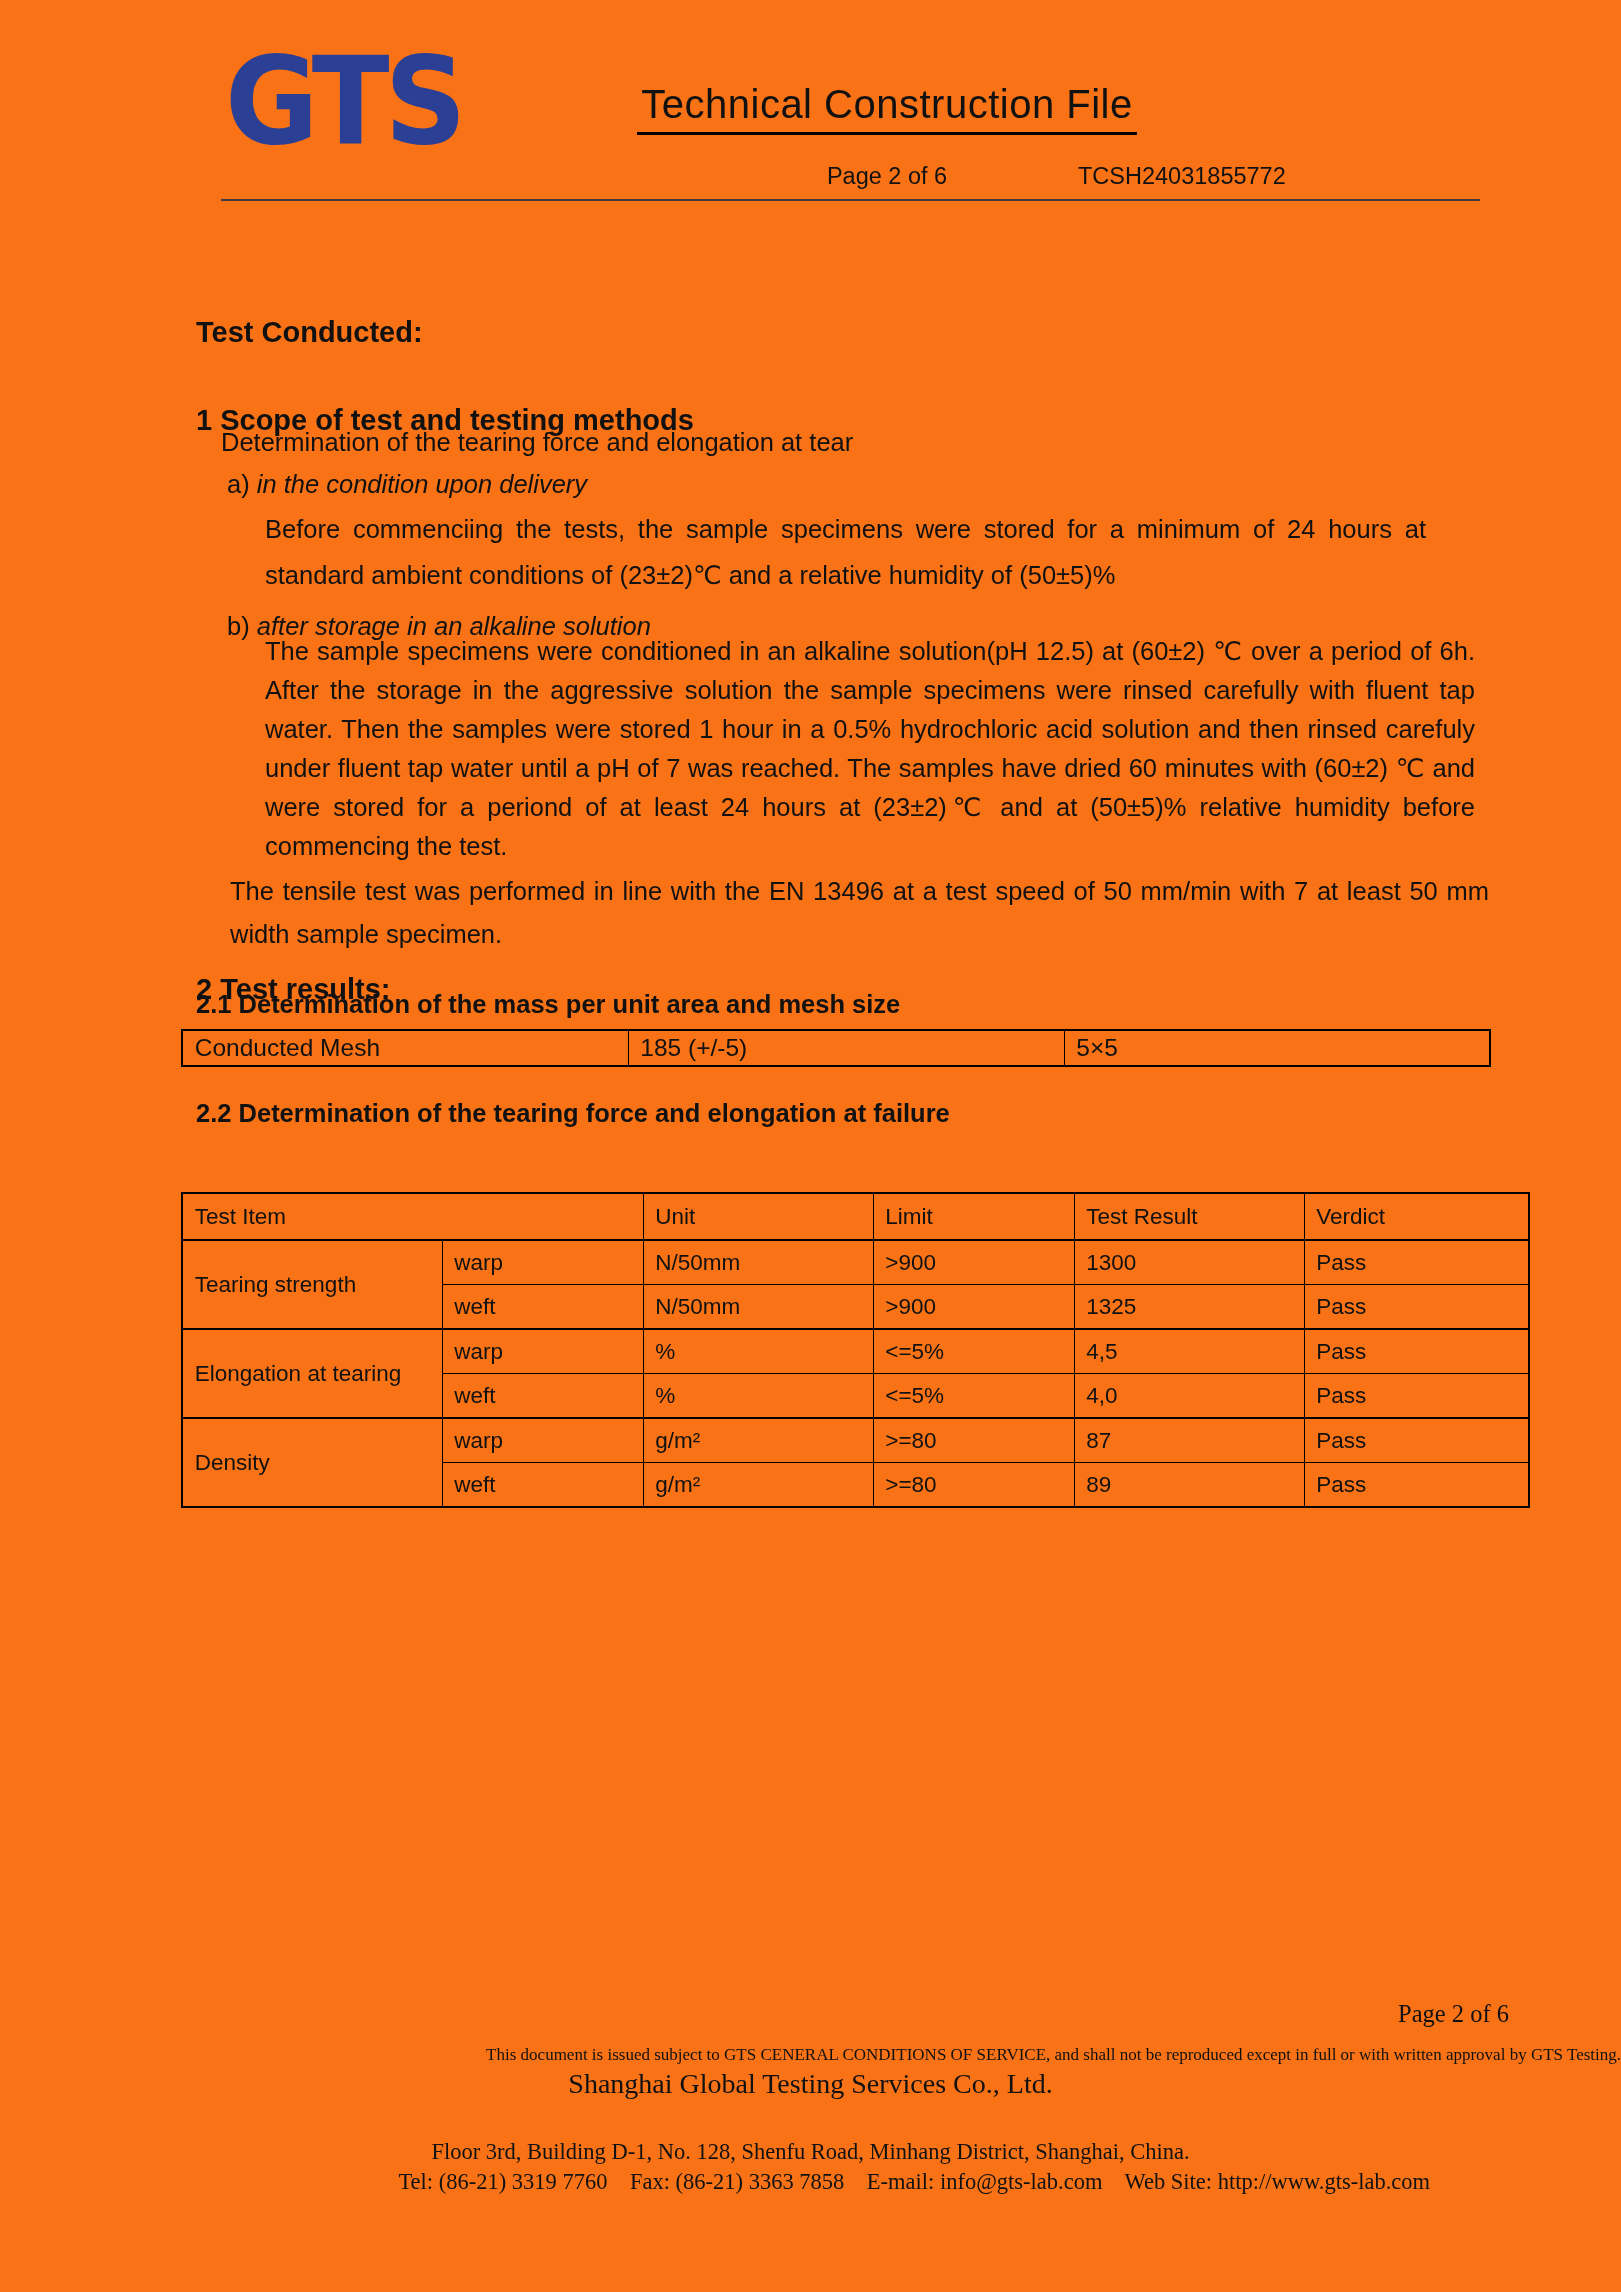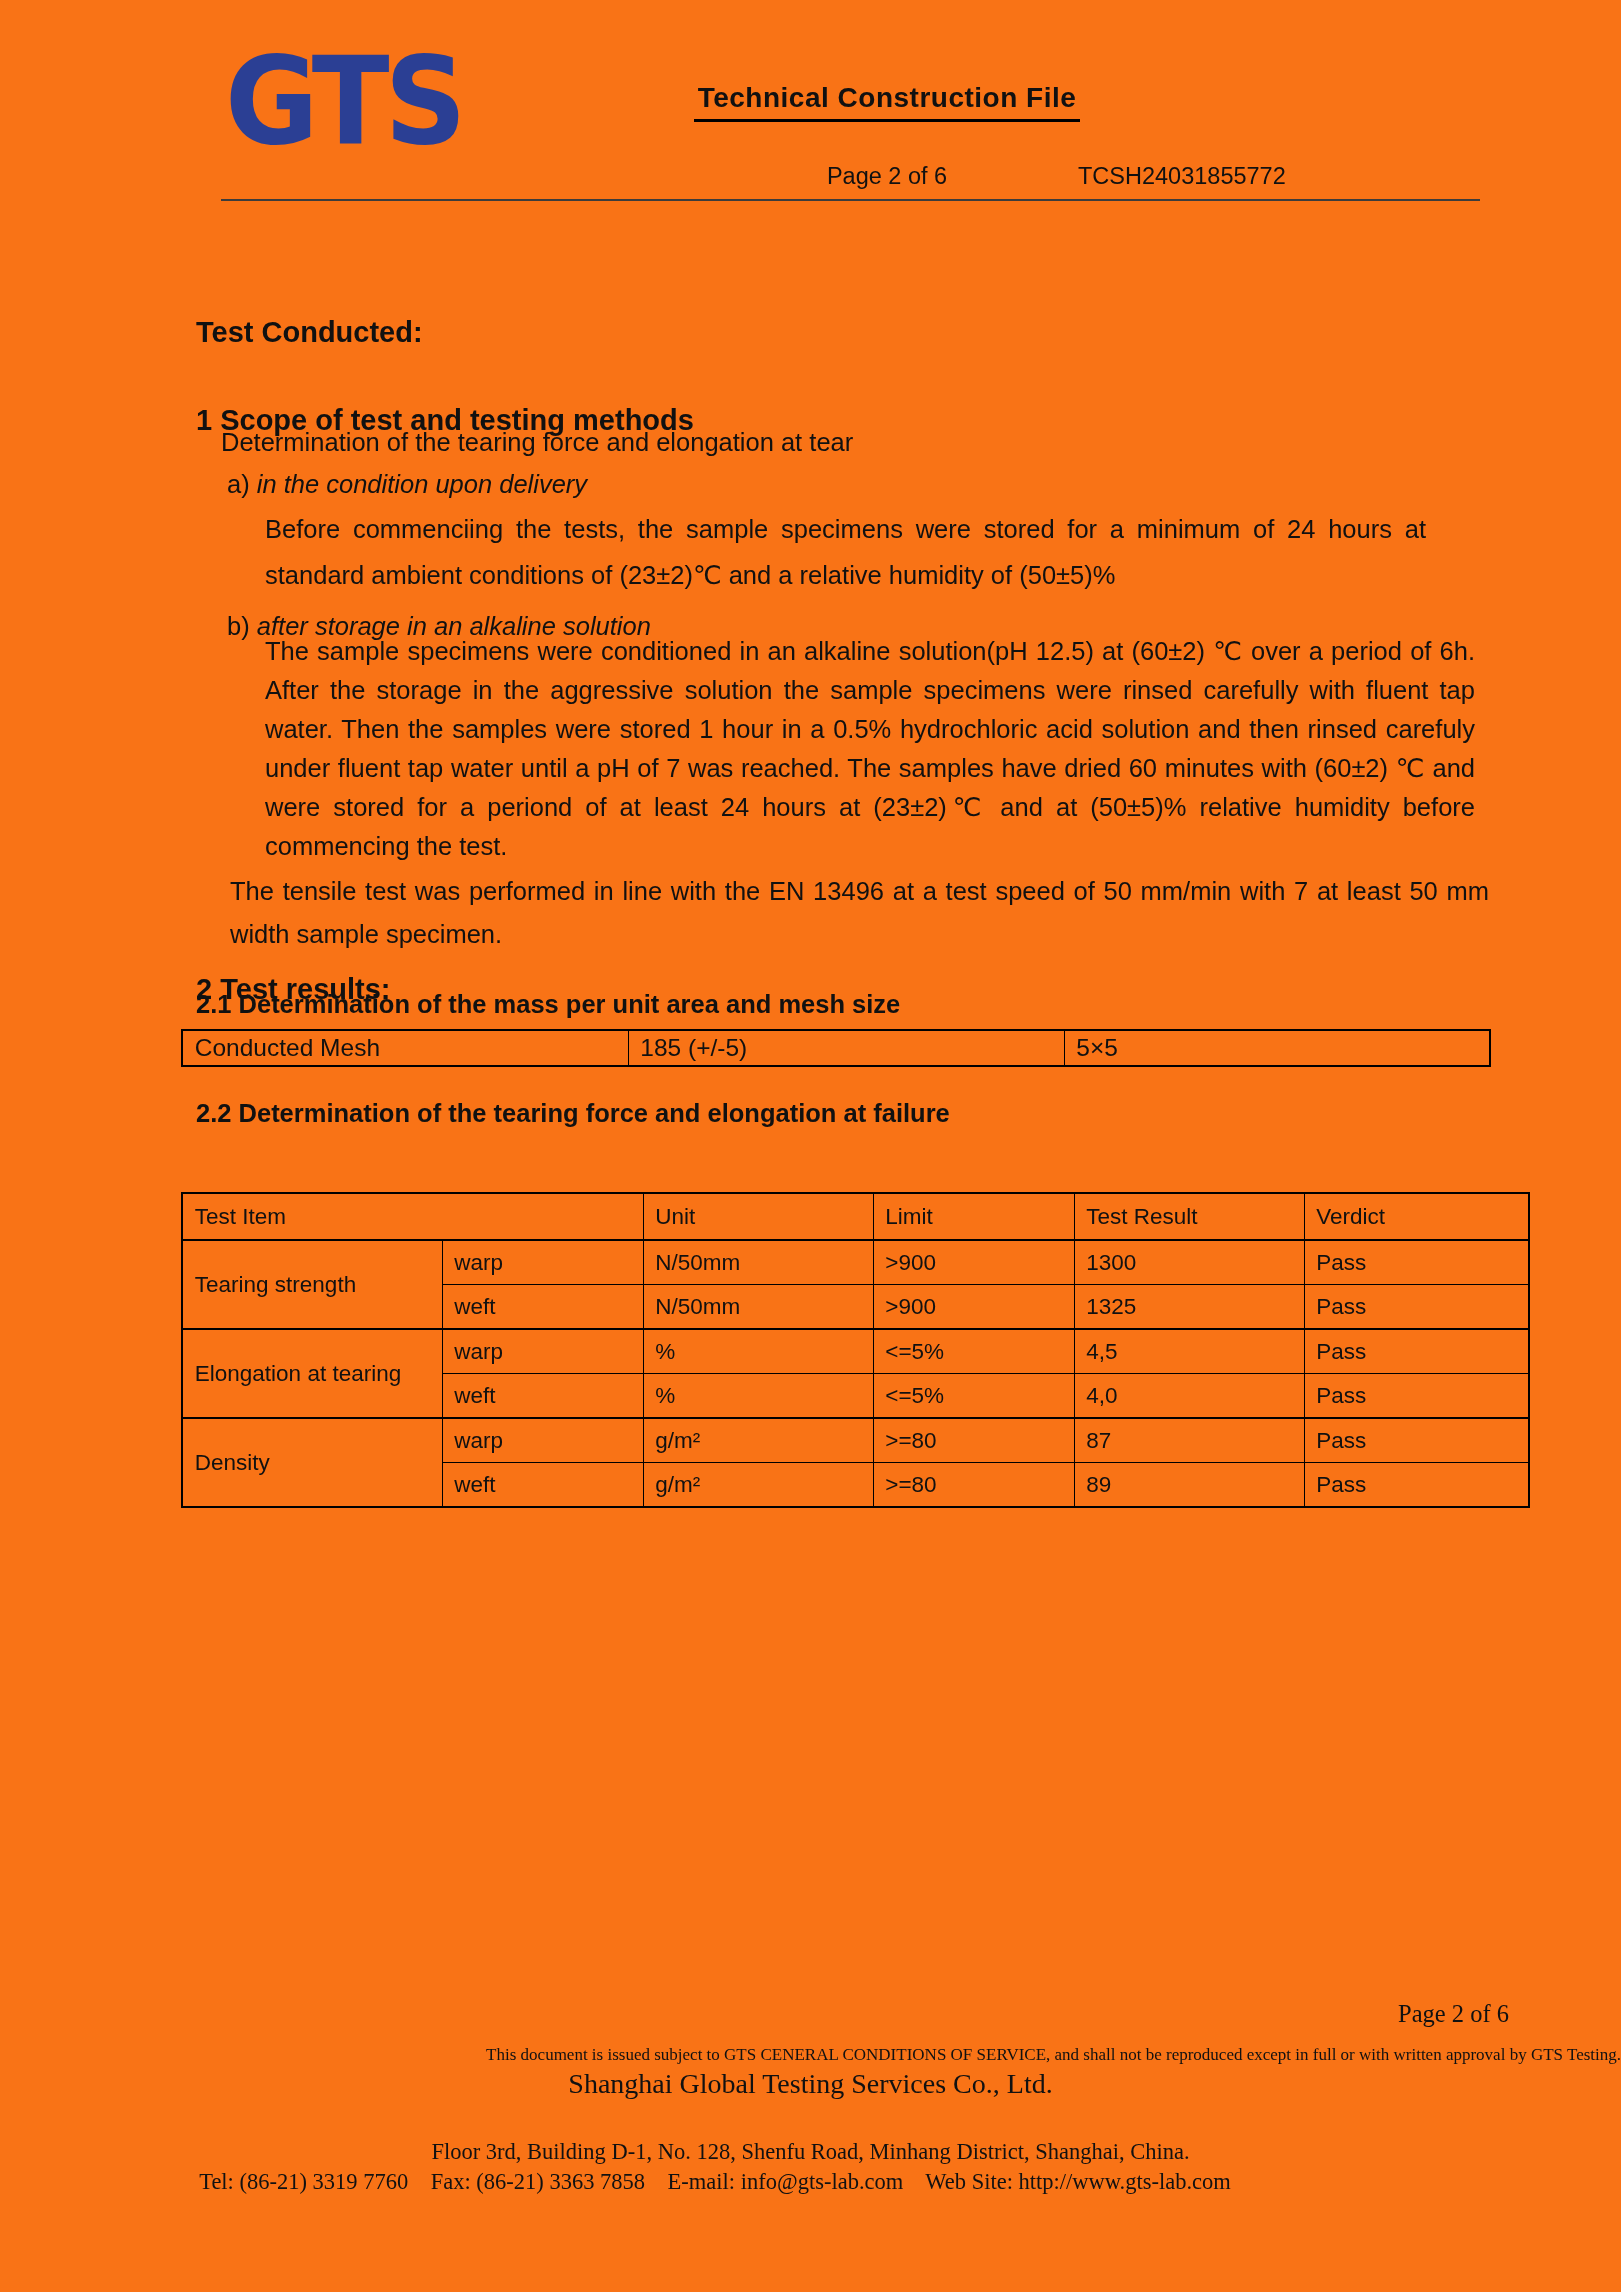"Technical Construction File" .doc-title { font-size: 28px -> 40px; font-weight: bold -> normal }
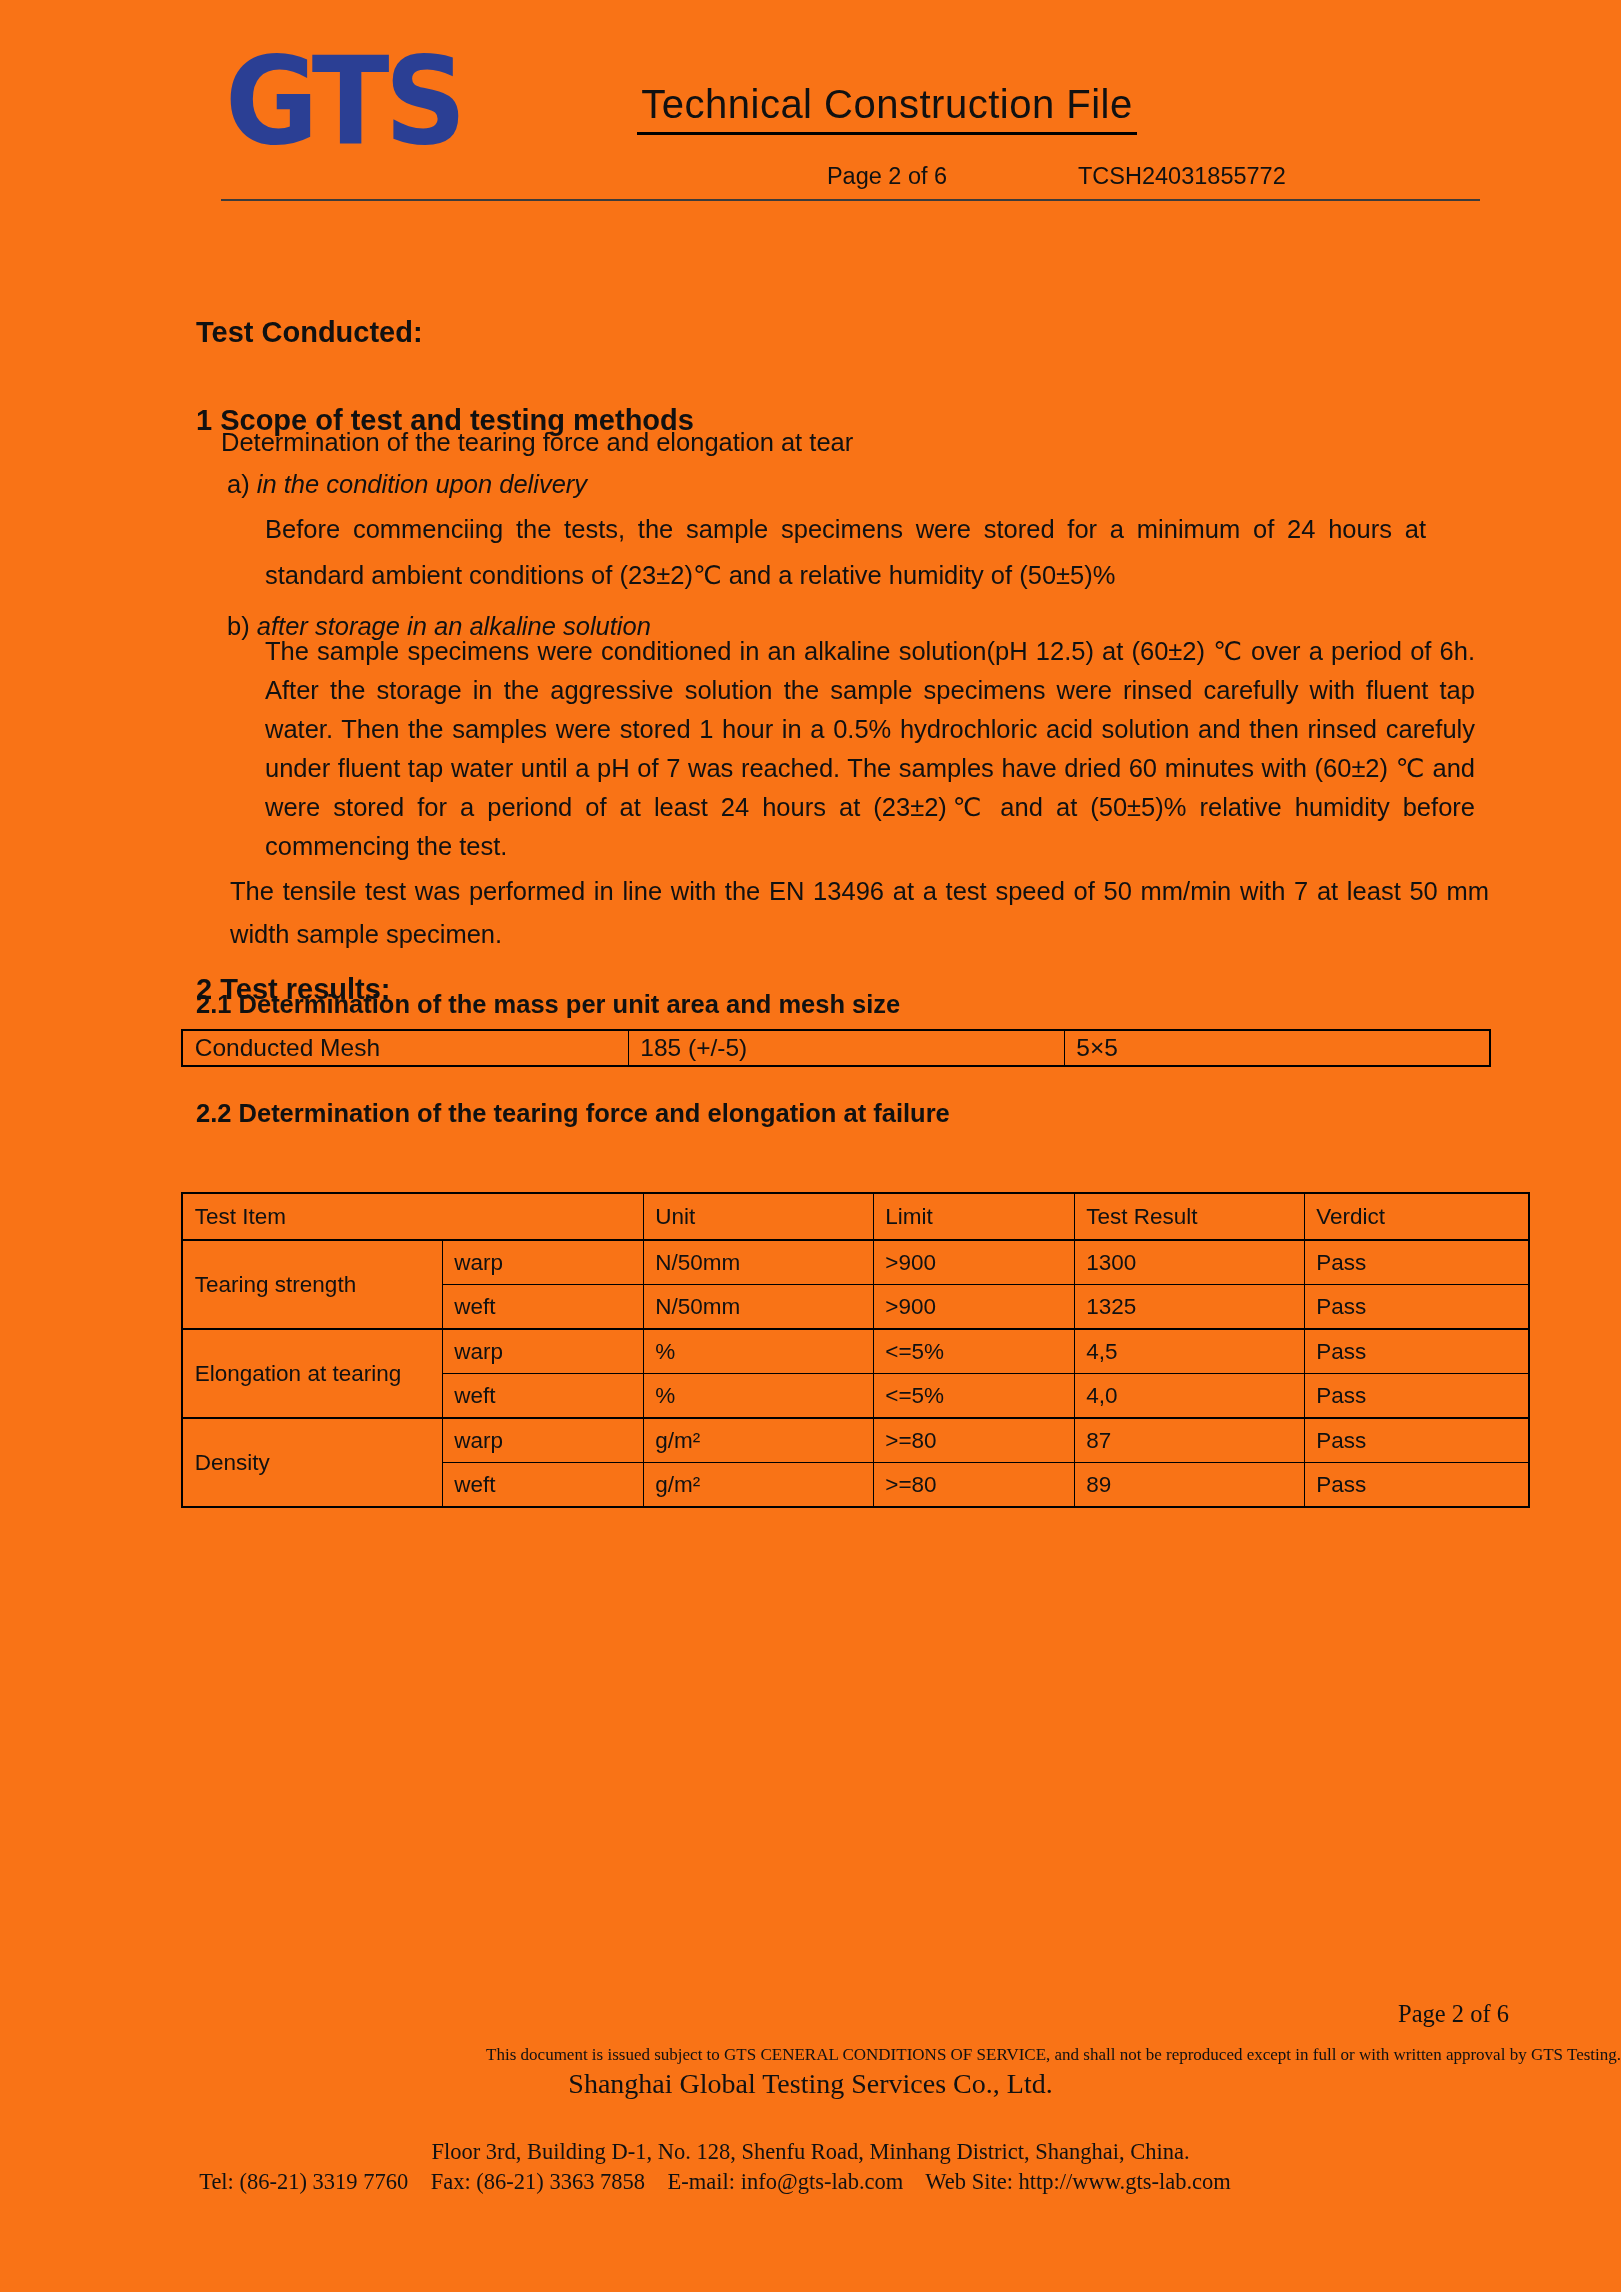"Tel: (86-21) 3319 7760 Fax:" .foot-contact { text-align: center -> right }
